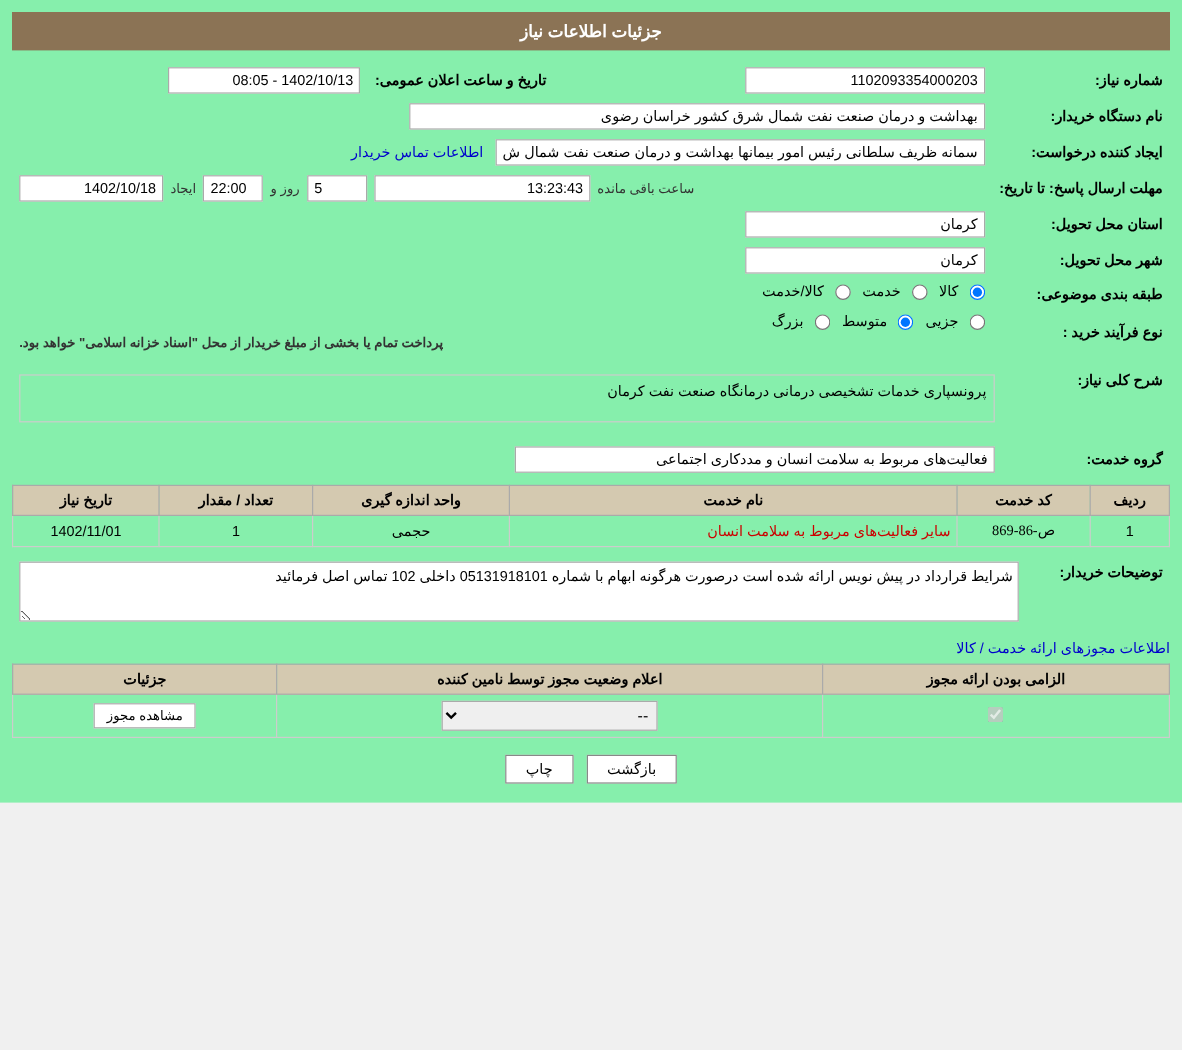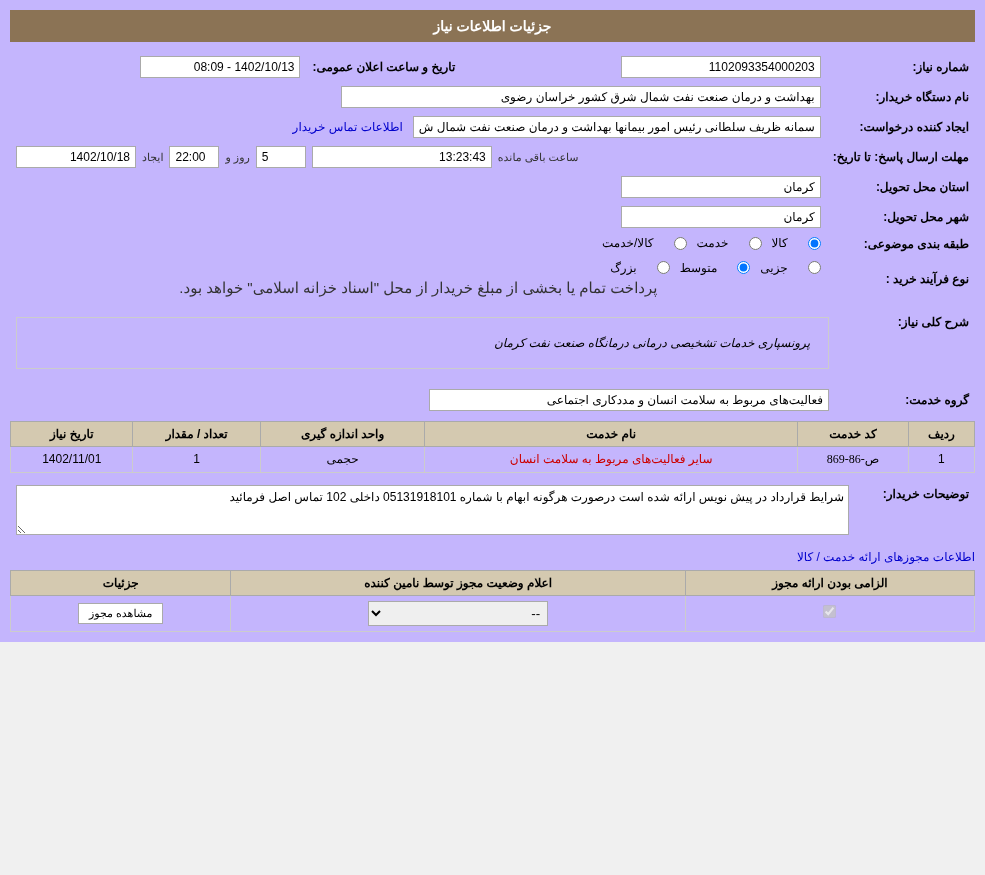"جزئیات اطلاعات نیاز" .page-wrapper { background: #c4b5fd -> #86efac }
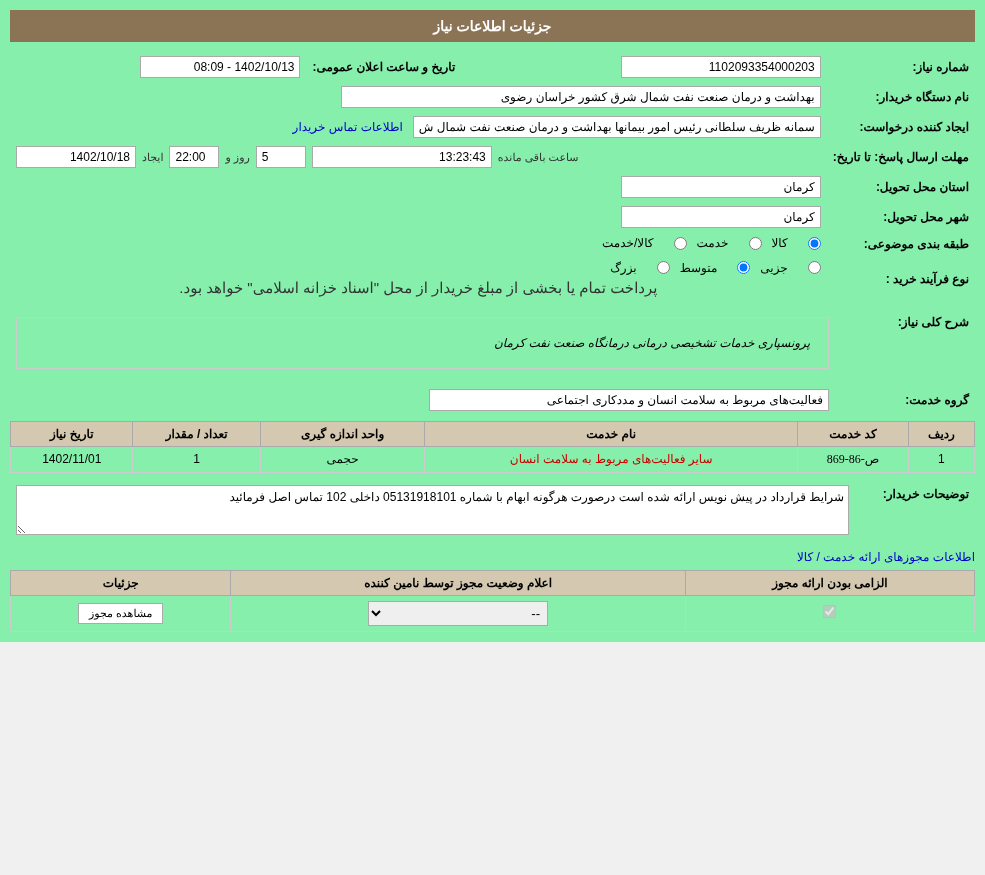"1402/10/13 - 08:09" span.input-box { text: 08:09 -> 08:05 }
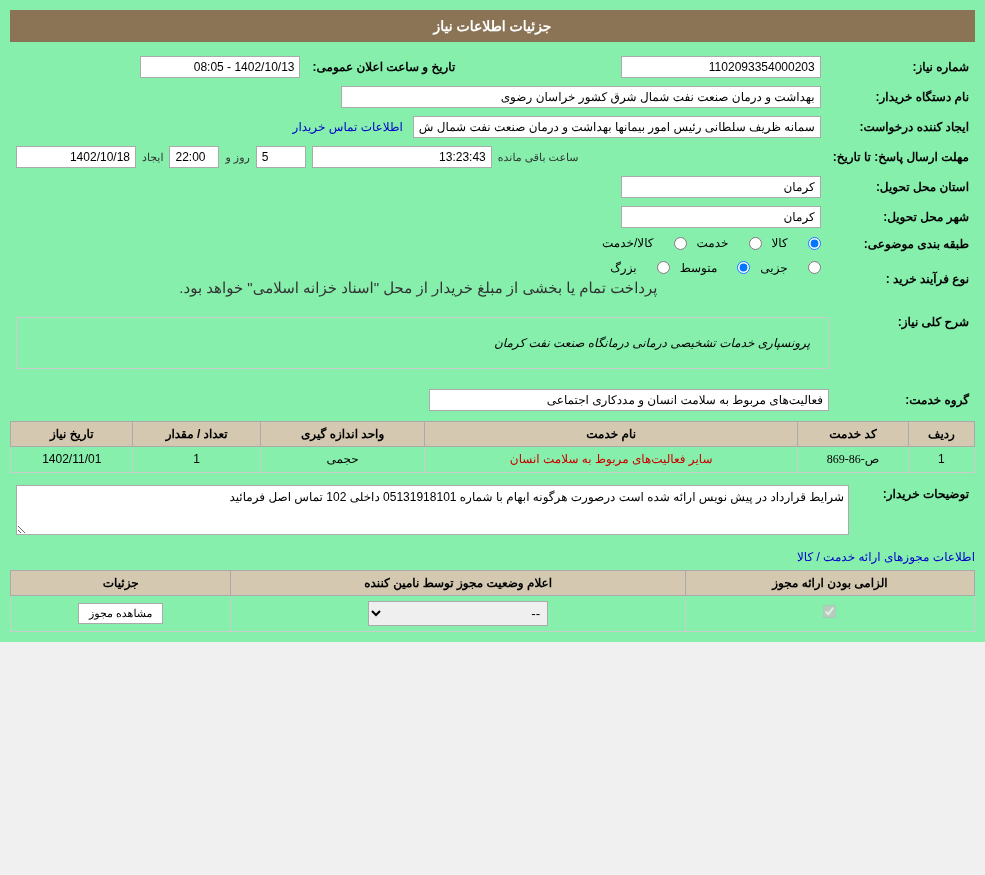"کالا/خدمت" .radio-item { align-items: center -> flex-end; gap: 20px -> 9px }
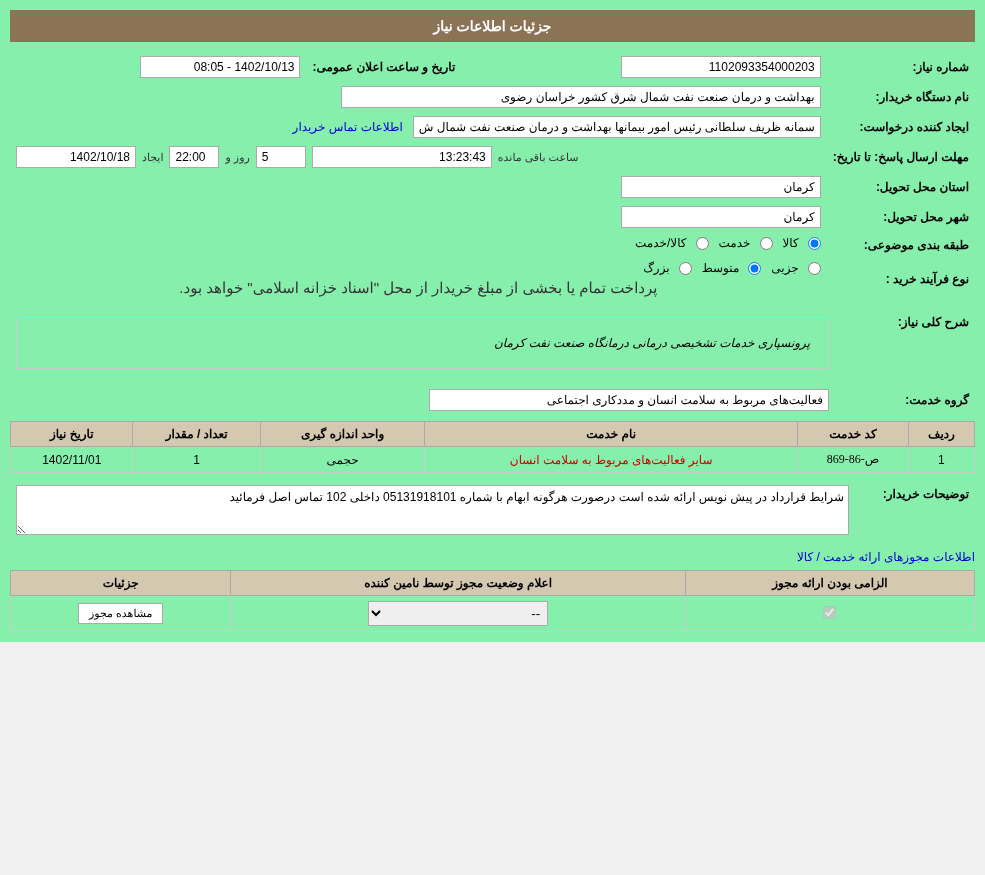"پرداخت تمام یا بخشی از" div { font-size: 15px -> 11px; font-weight: none -> bold; text-align: center -> left }
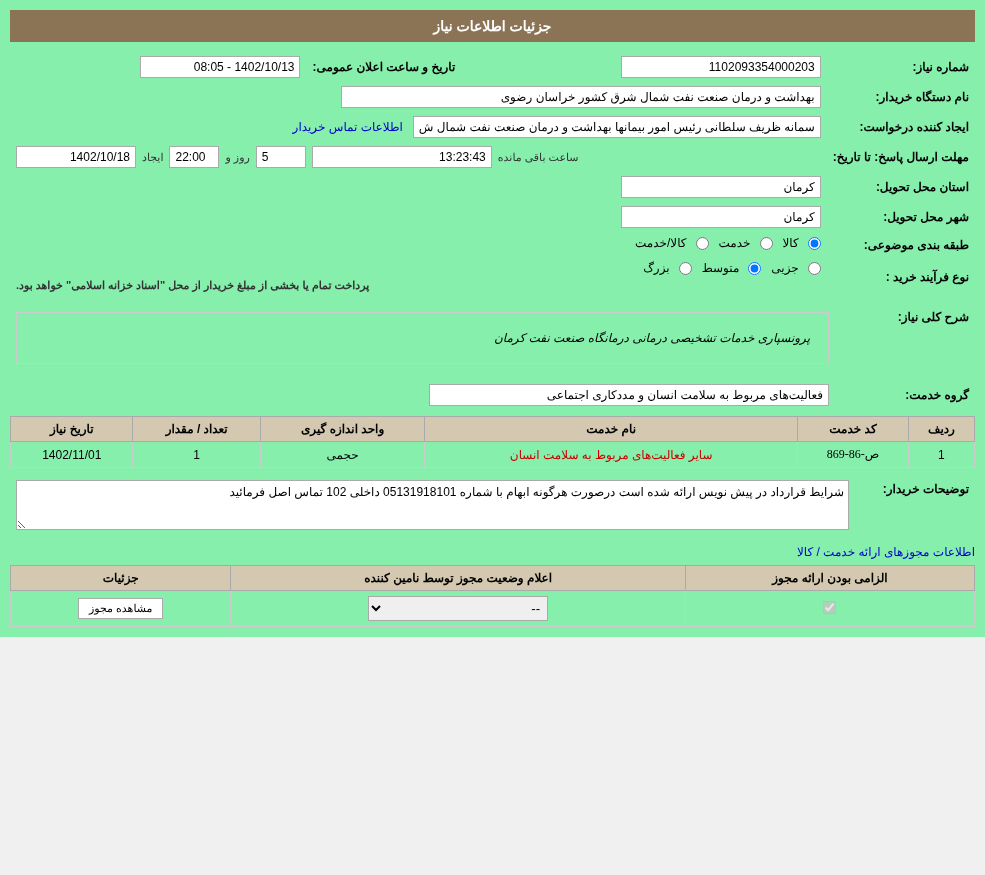"پرونسپاری خدمات تشخیصی درمانی درمانگاه" .bordered-area { font-style: italic -> none; padding: 18px -> 6px }
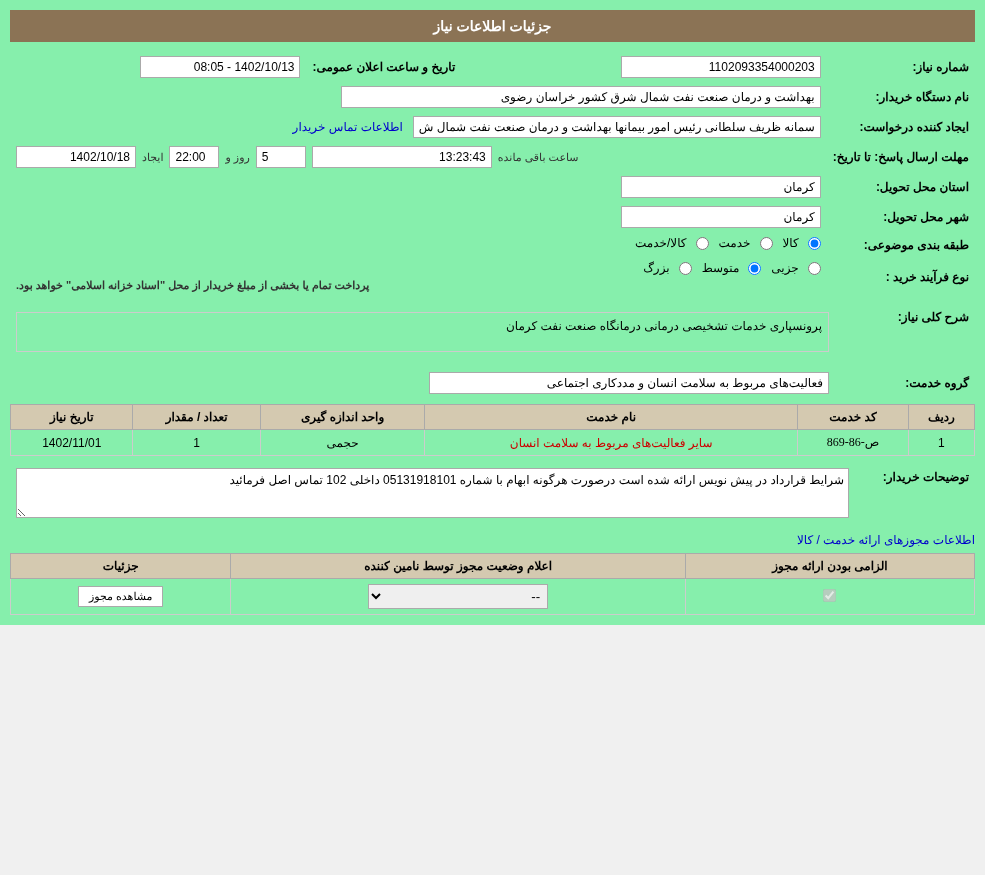"سایر فعالیت‌های مربوط به سلامت" .services-table td.service-name { text-align: none -> right }
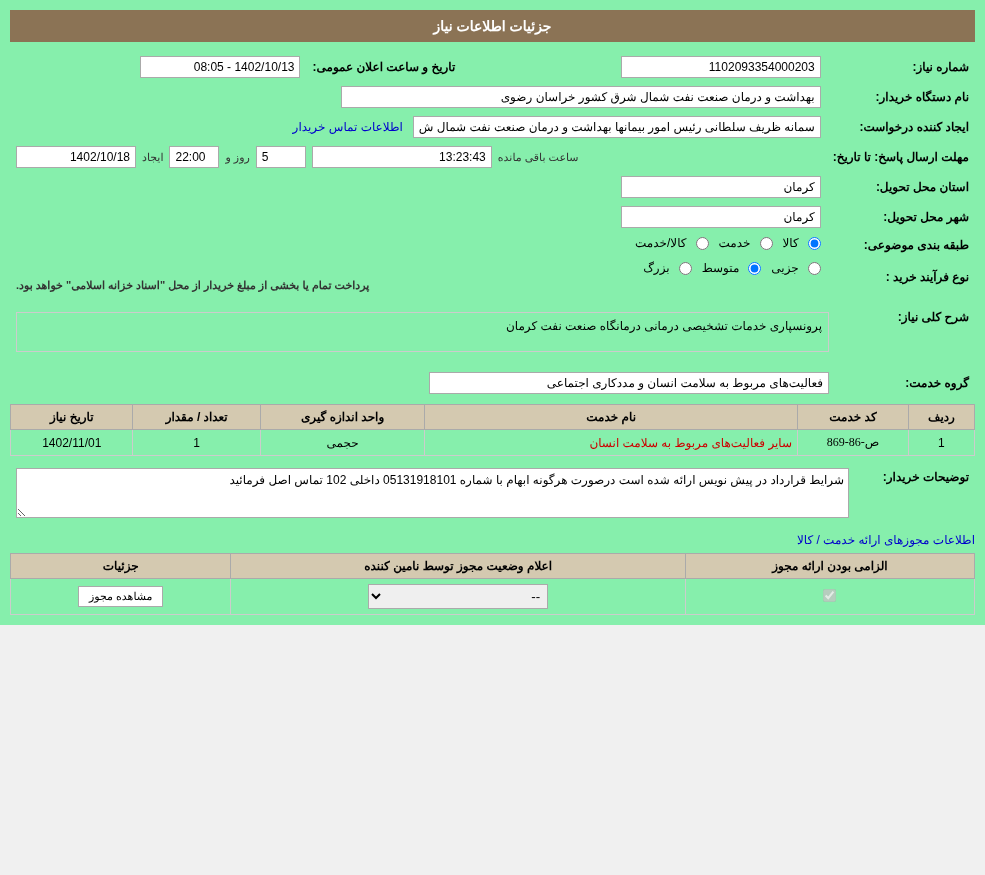"بازگشت چاپ" div.footer-buttons { html: none -> <div> <button>بازگشت</button> <button>چاپ</button> </div> }
